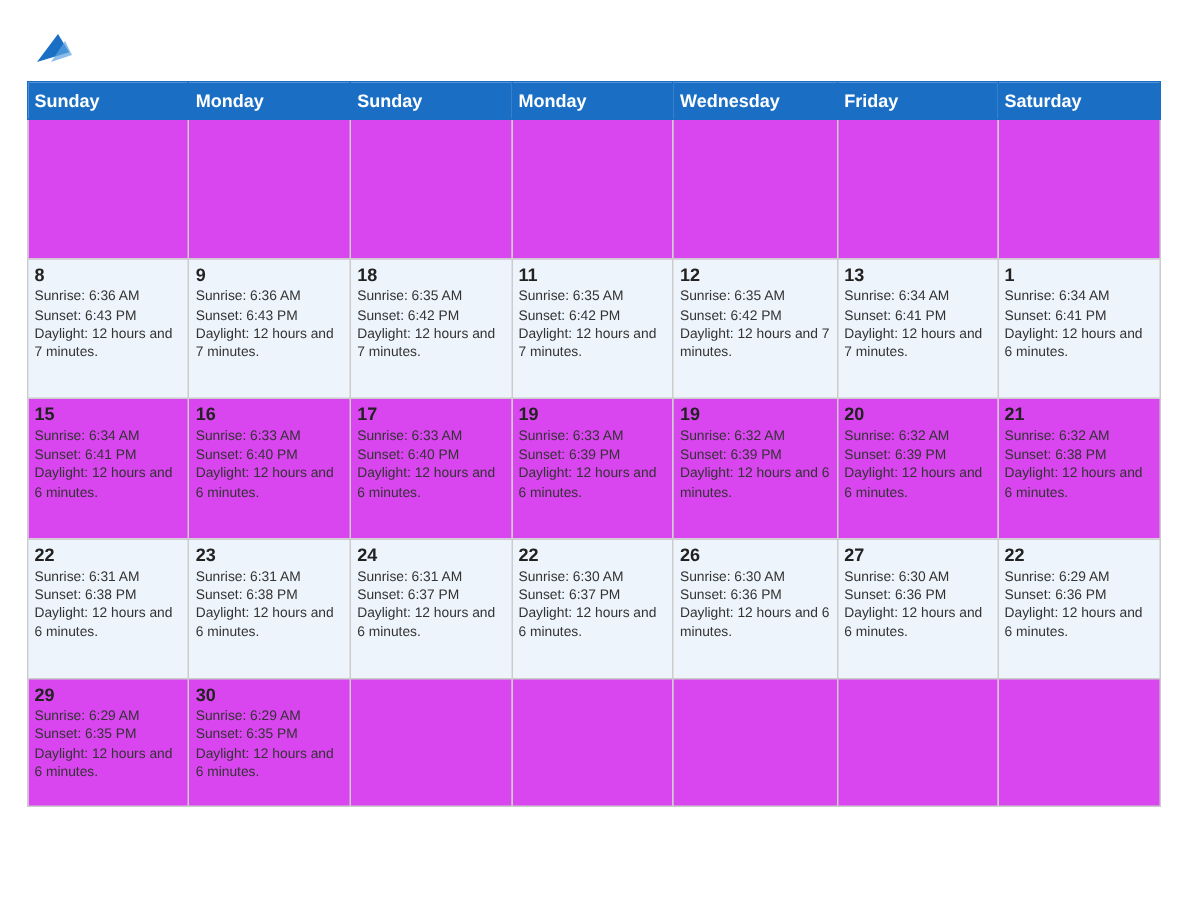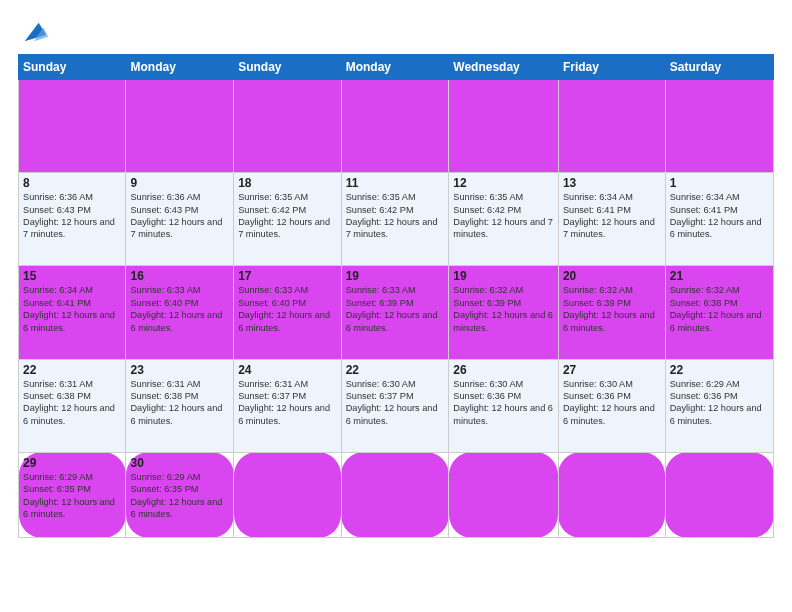"29" .calendar-table tr:last-child td { border-radius: 23px -> none }
